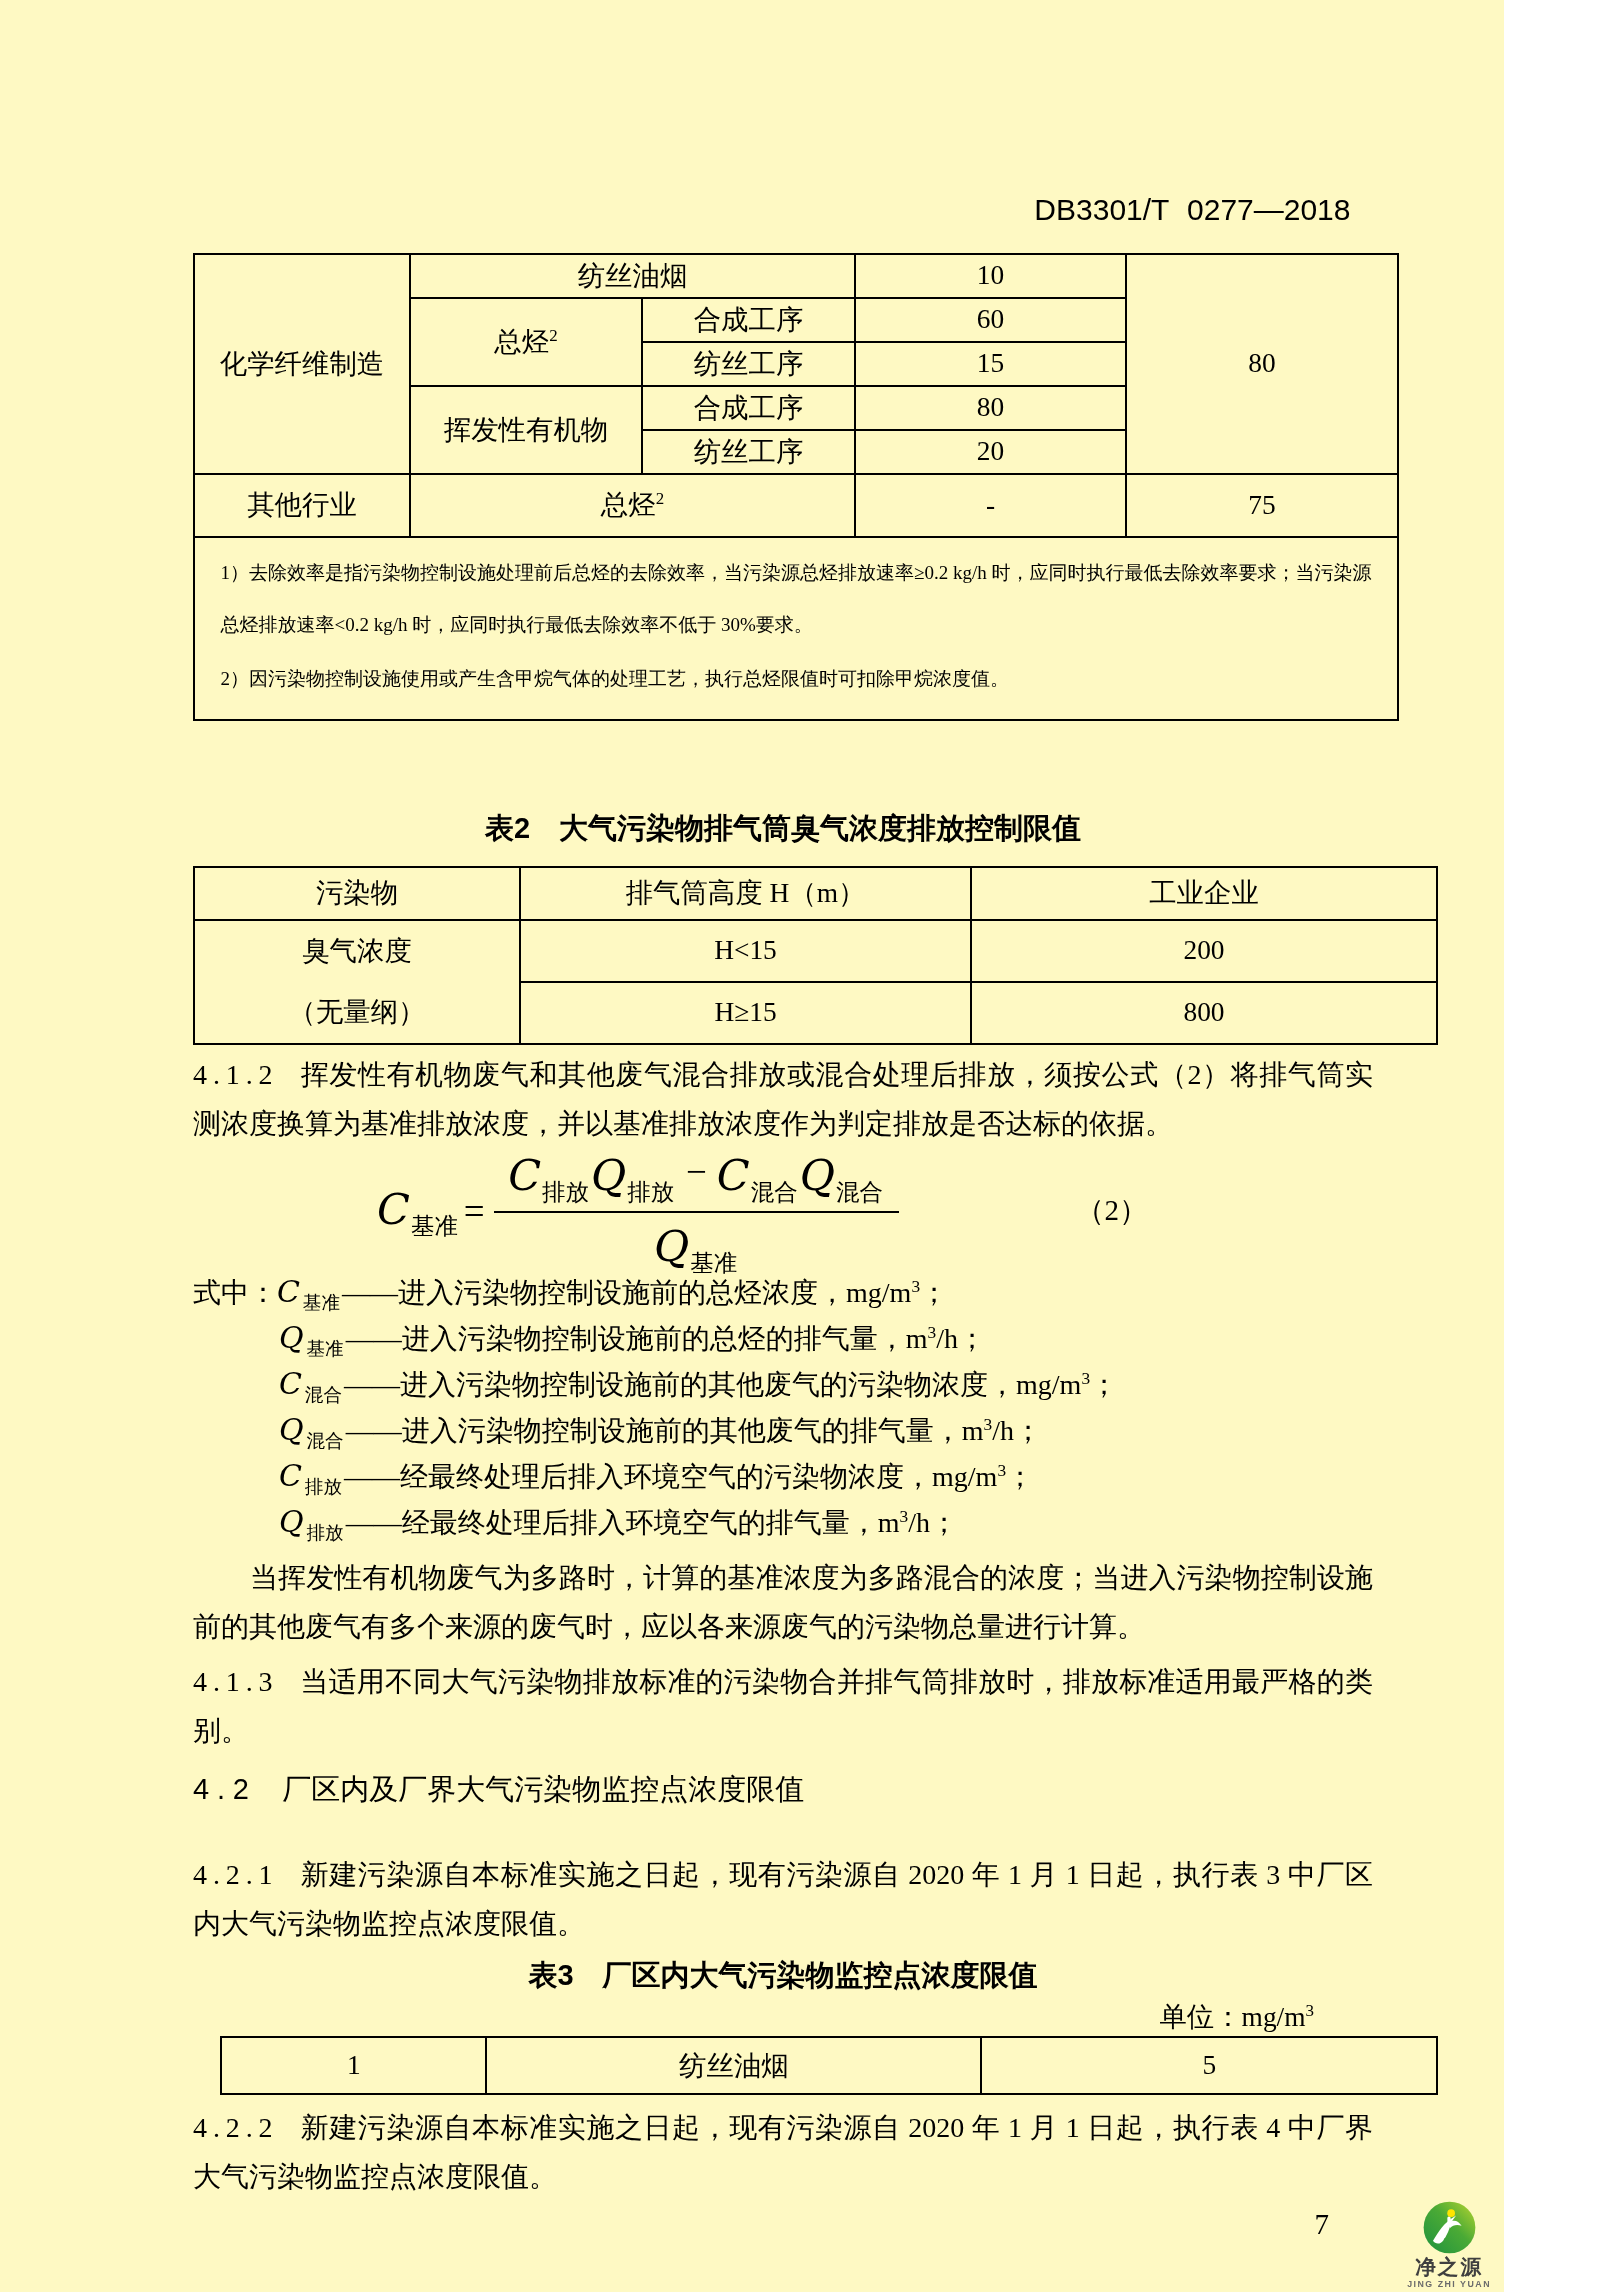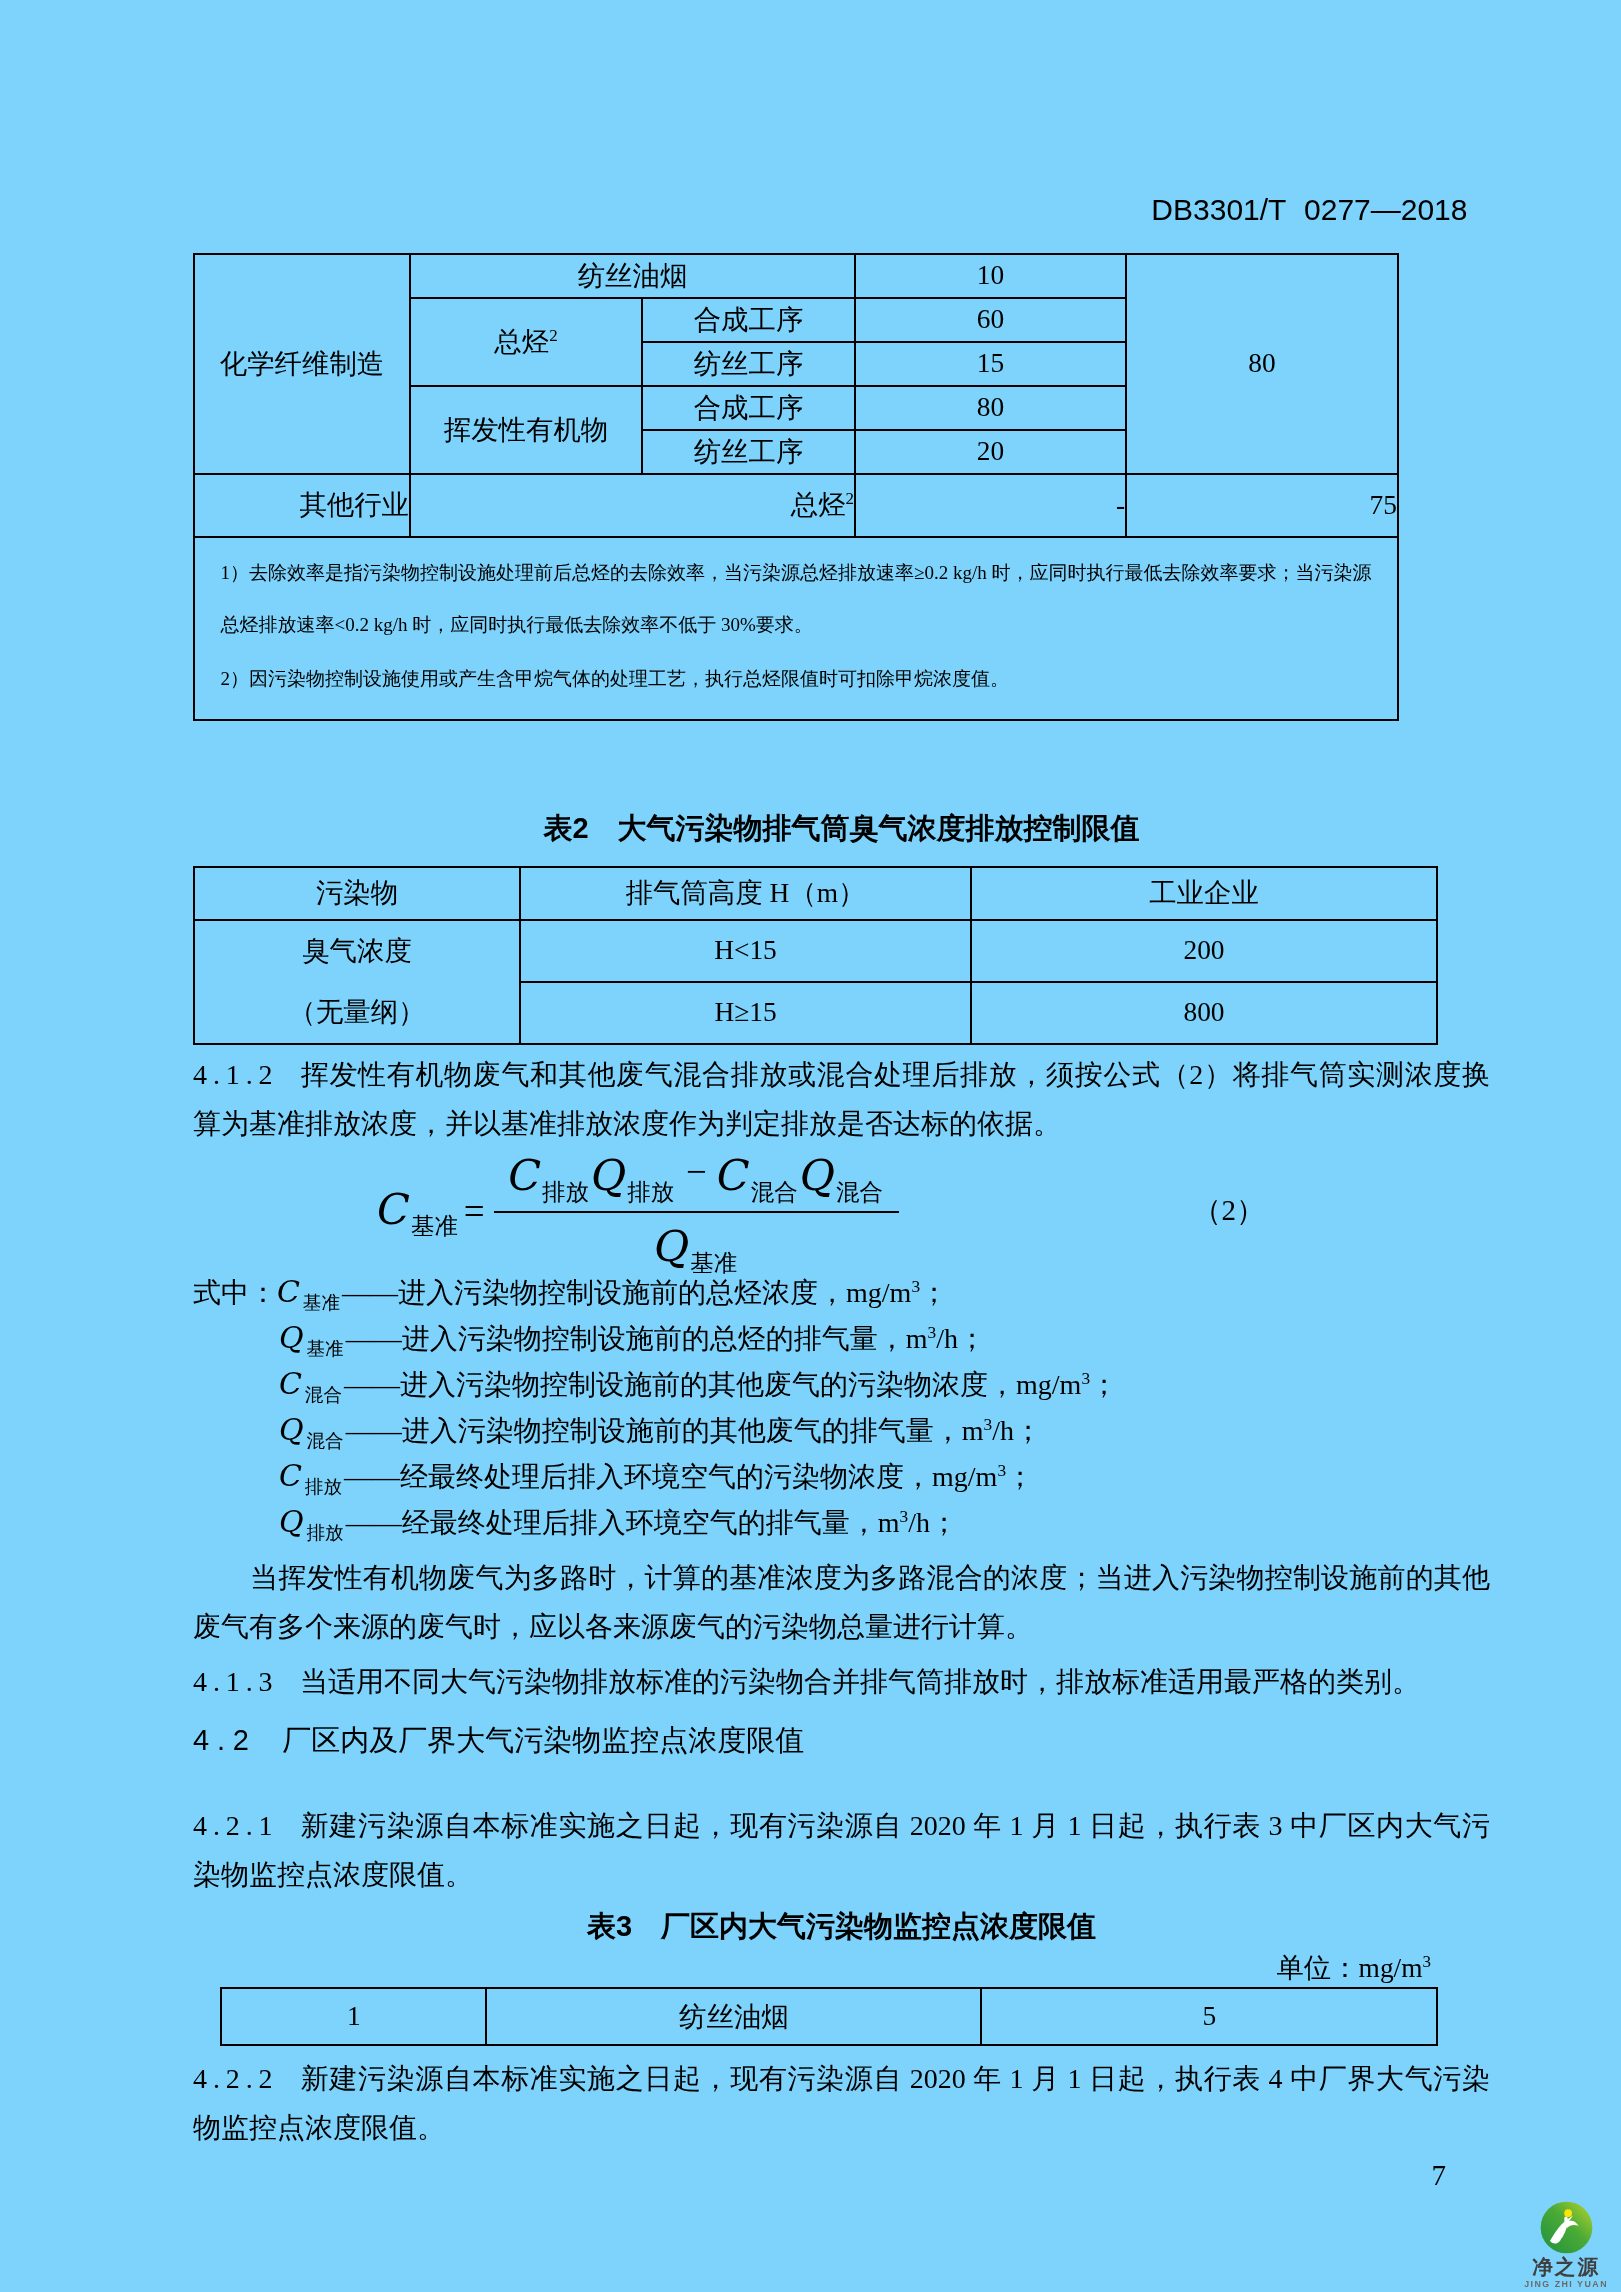"DB3301/T 0277—2018" .page { background: #7dd3fc -> #fef9c3; width: 1621px -> 1504px }
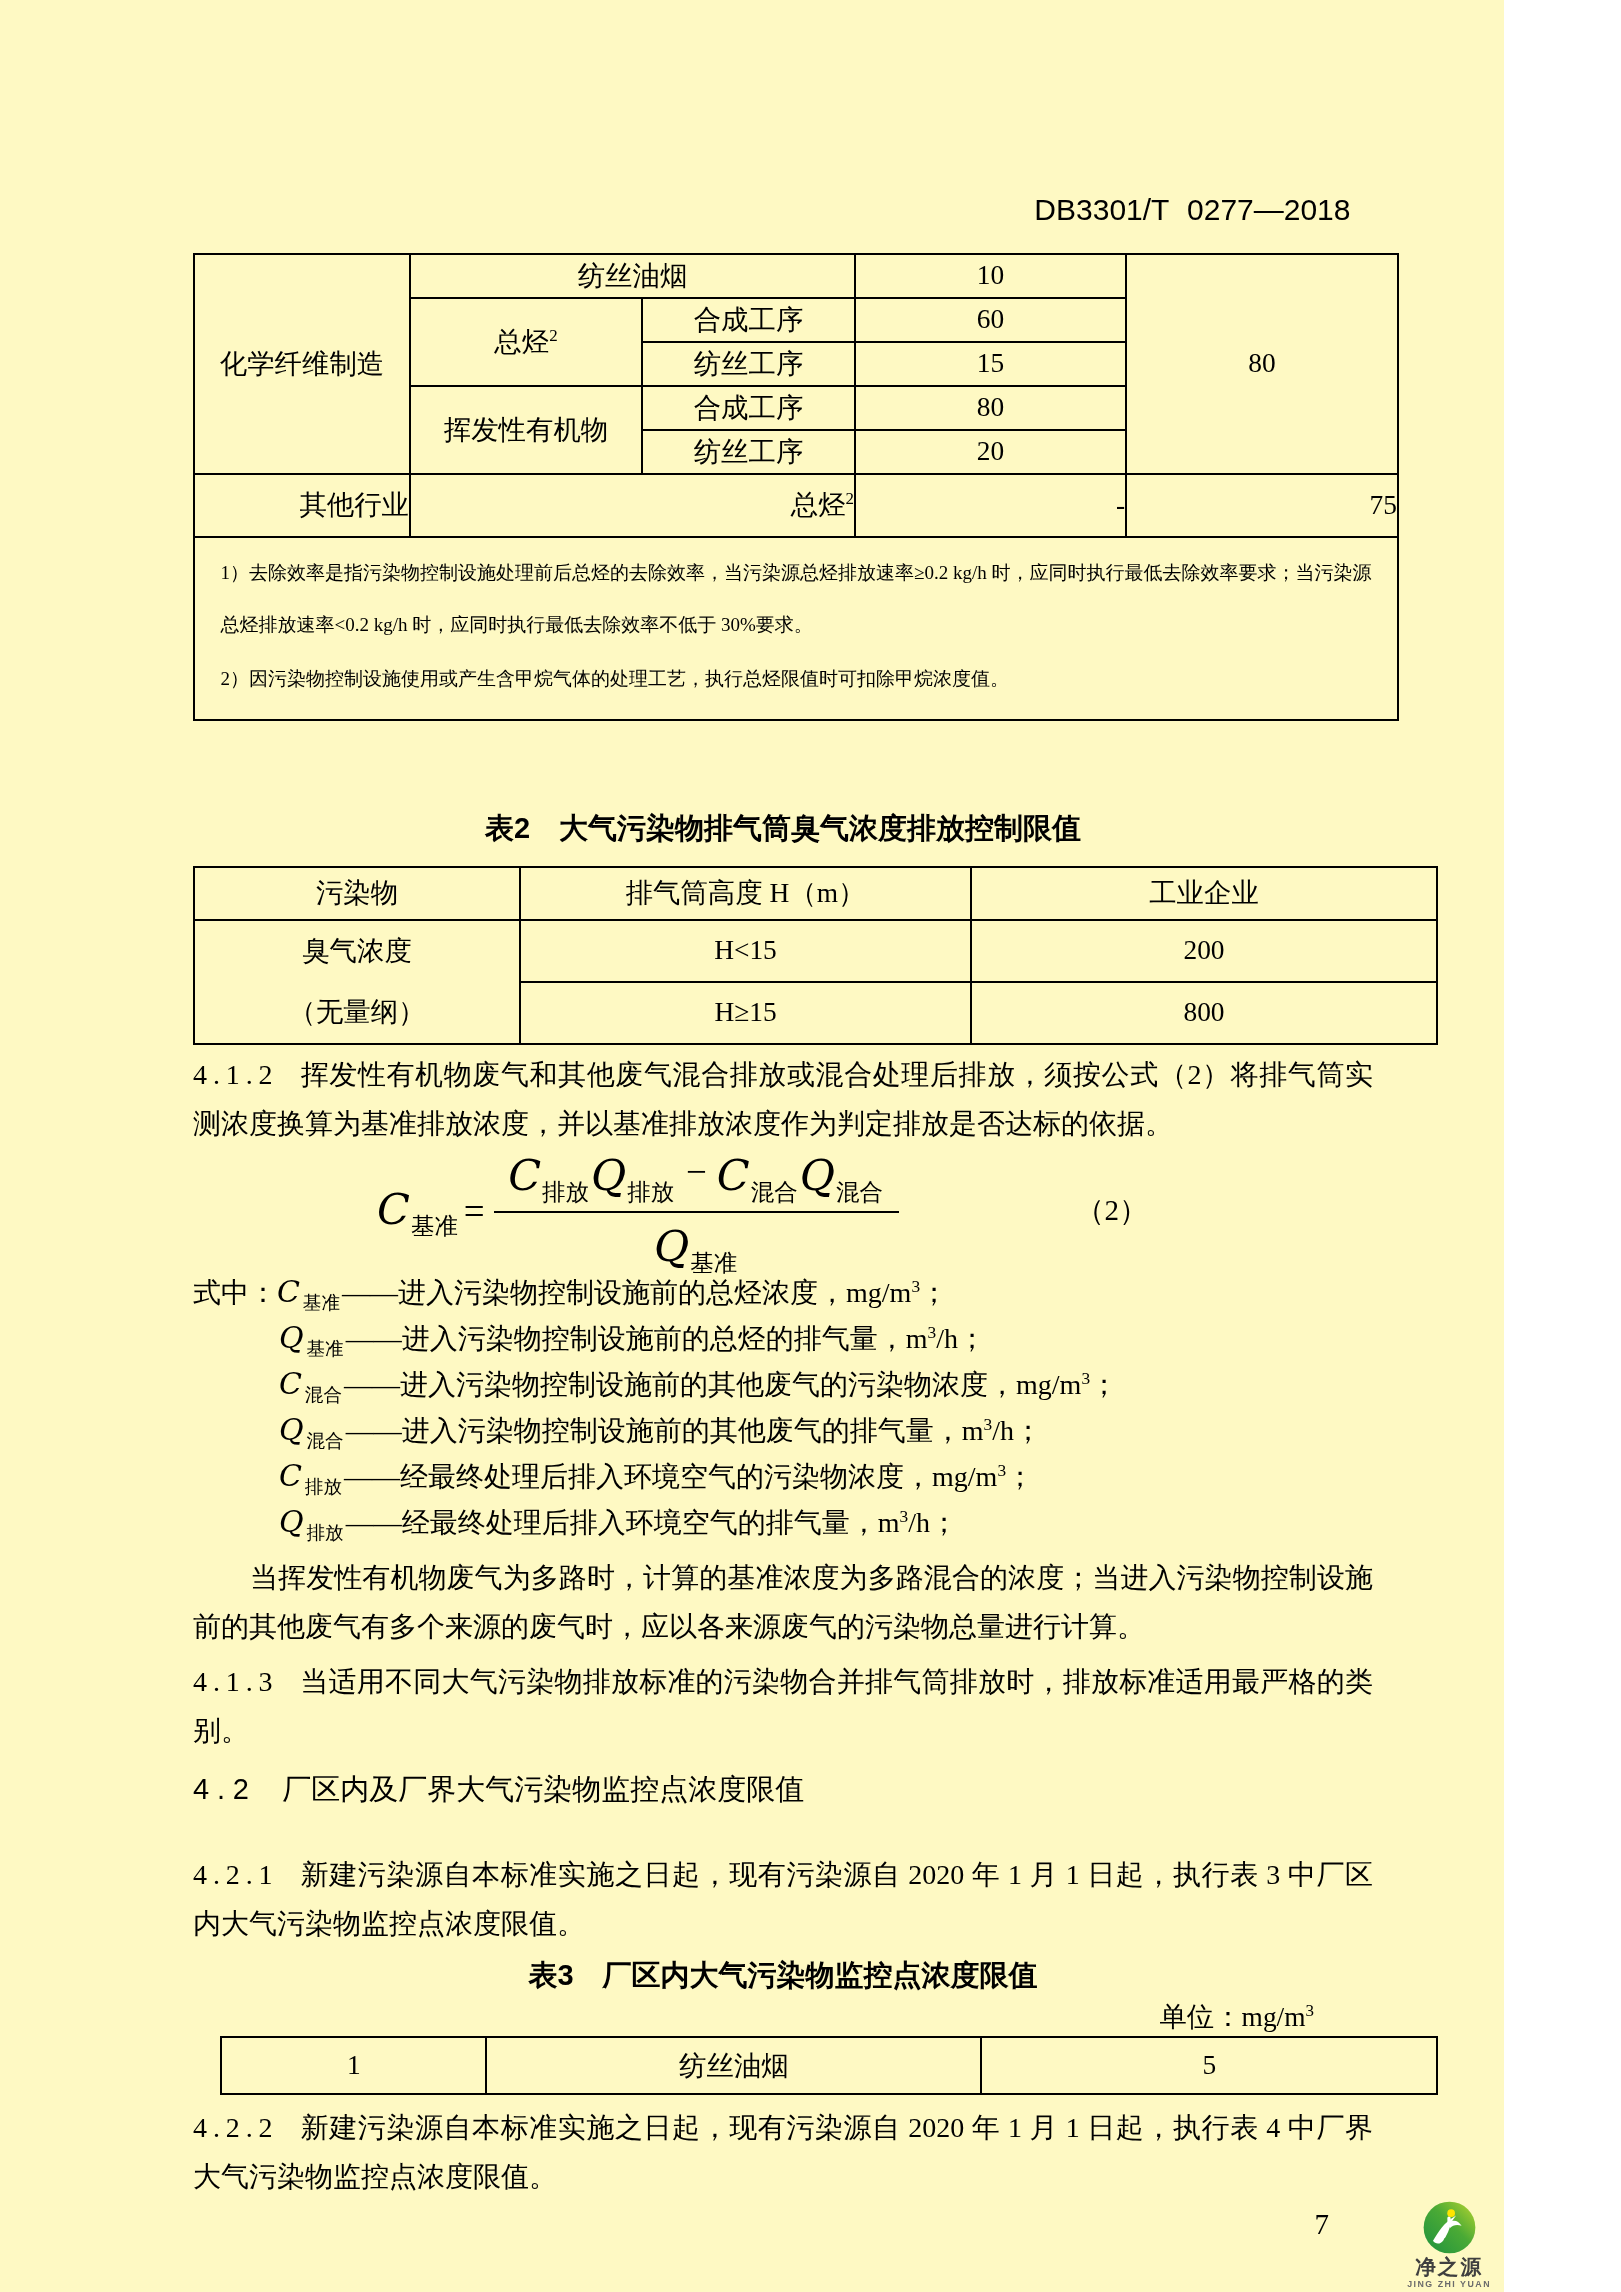"其他行业" .t1 .row-other td { text-align: right -> none }
